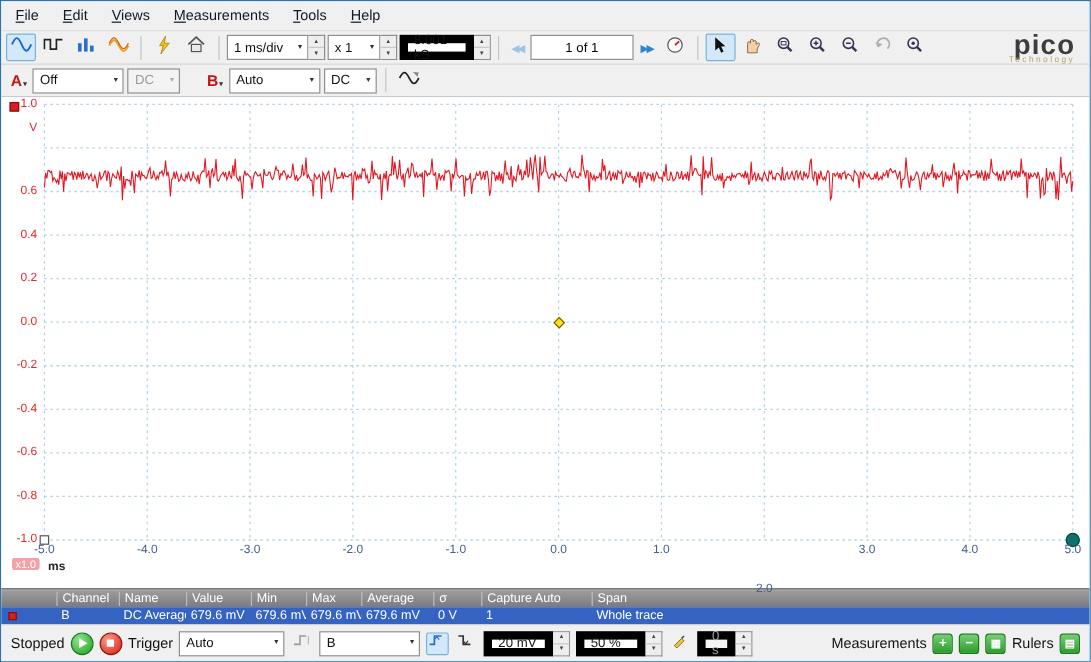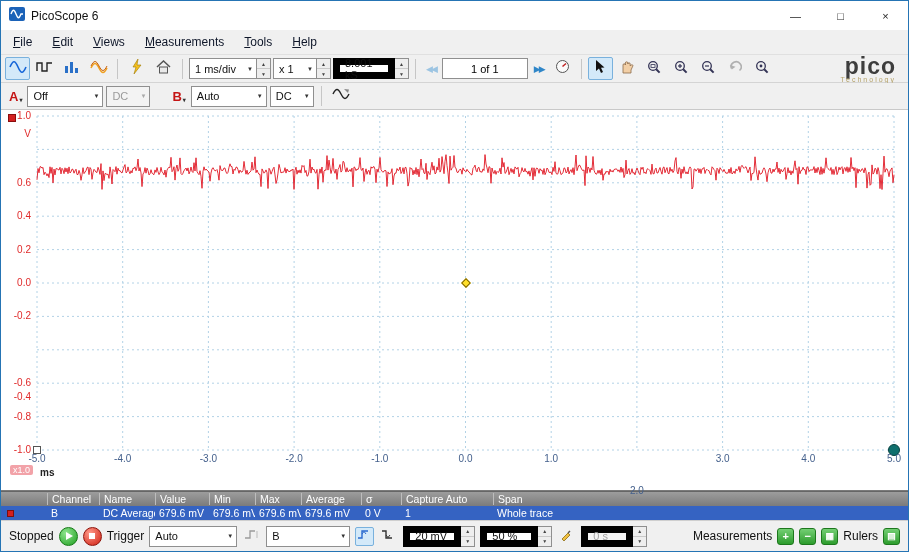"PicoScope 6" div.titlebar { html: <div> <span> <svg> <rect></rect> <path></path> </svg> </span> <span>PicoScope 6</span> <div> <div>—</div> <div>□</div> <div>×</div> </div> </div> -> none }
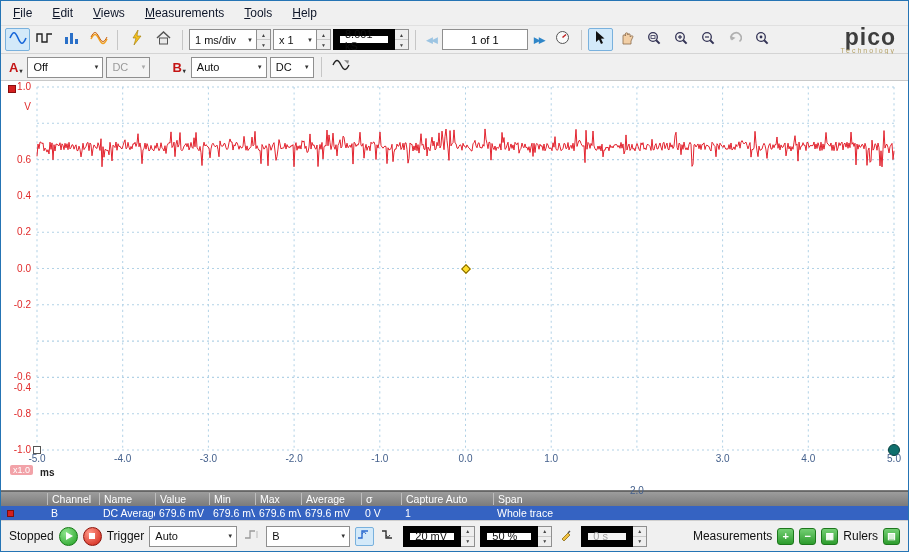"-0.4" div.ytick { margin-top: 47px -> none }
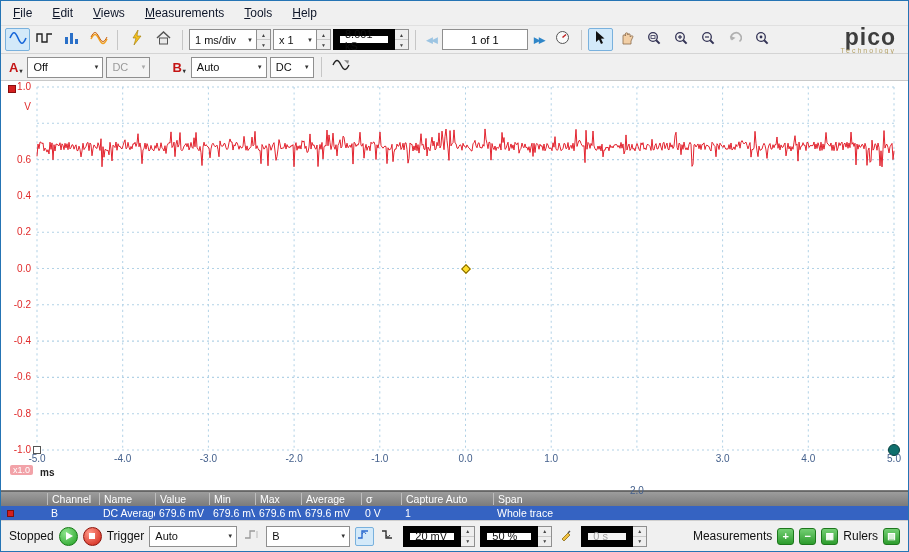"0 s" .w52 { width: 52px -> 32px }
